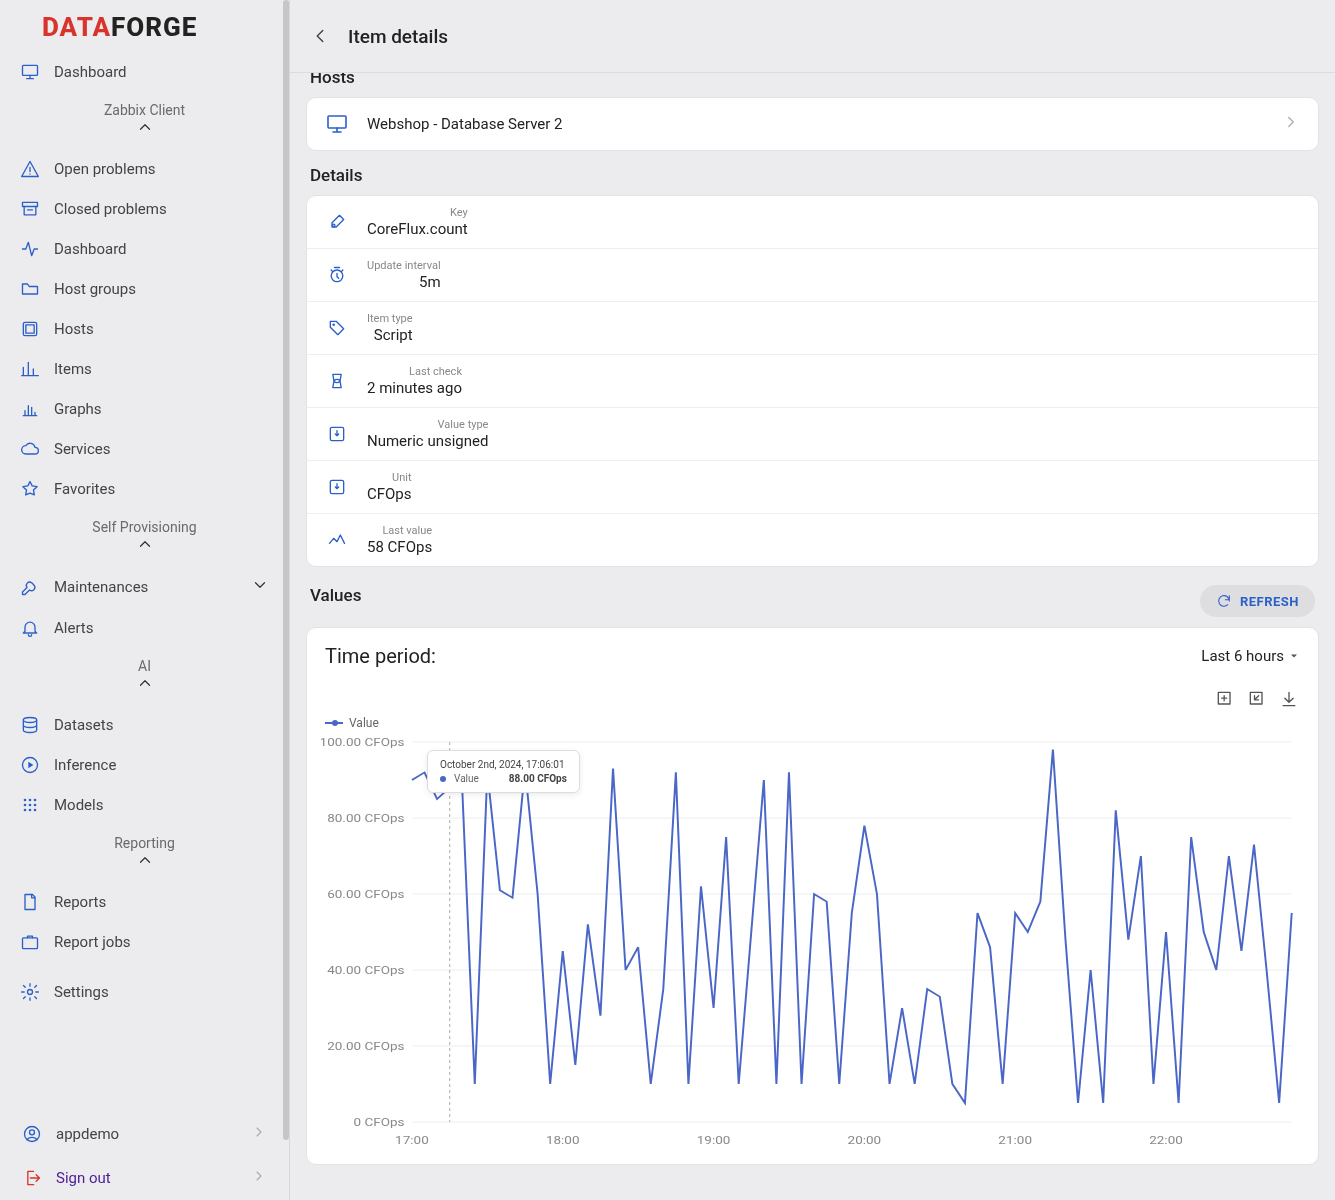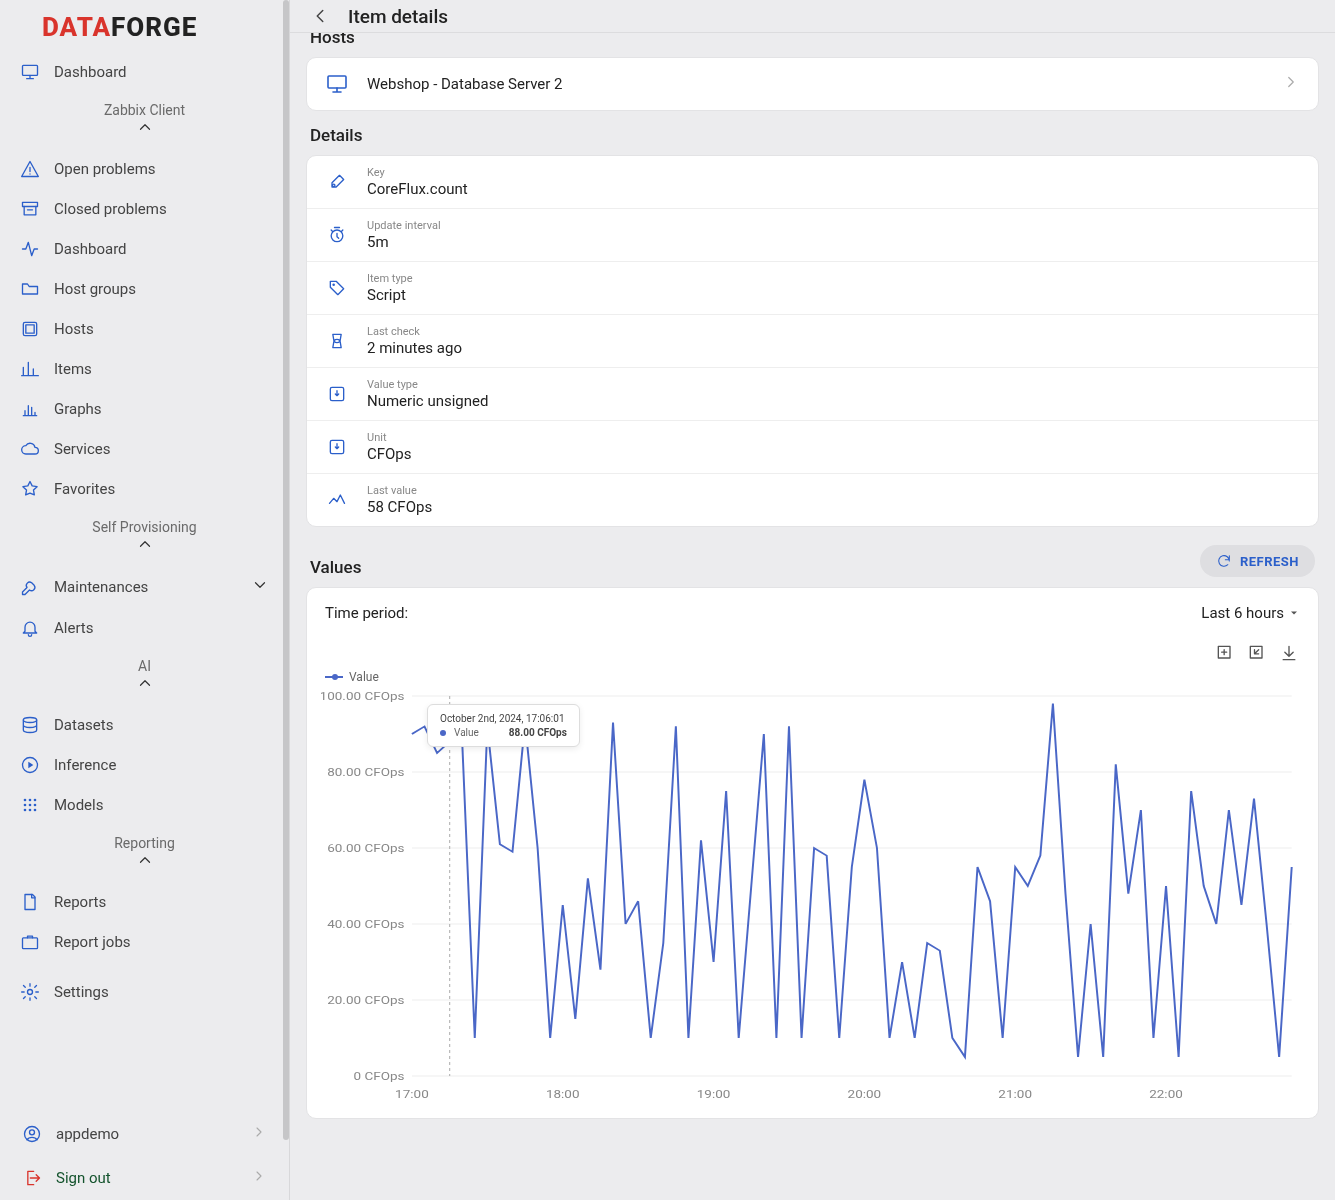"Item details" .header { padding: 4px 18px -> 24px 18px }
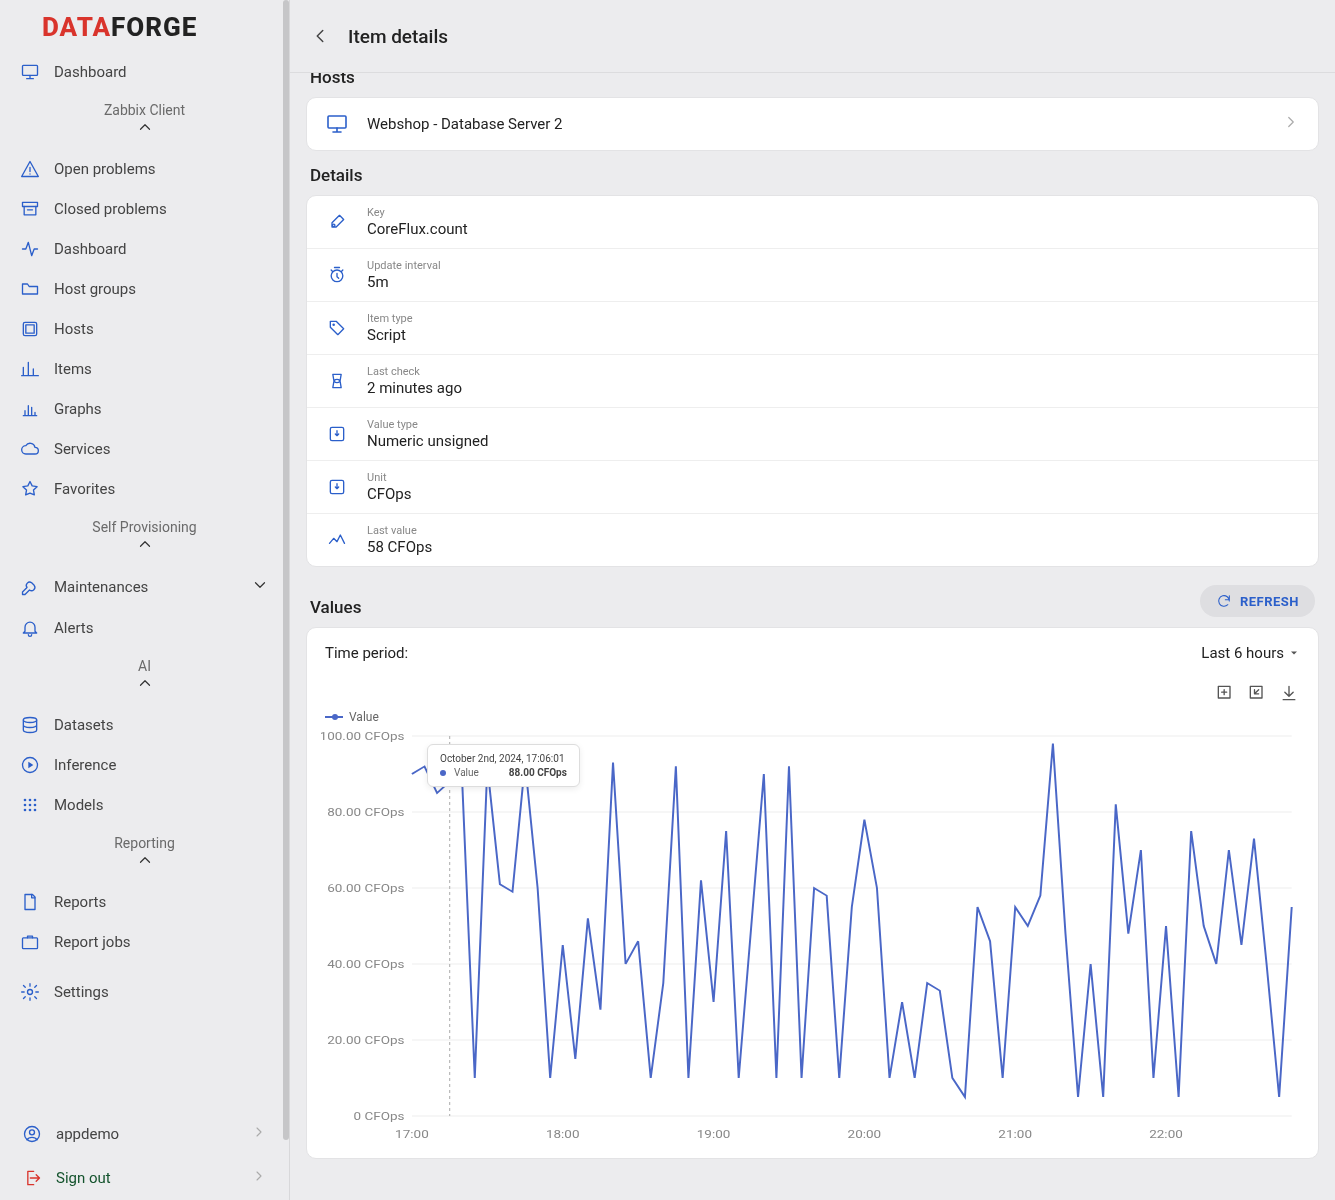"Key" .detail-row .dtext { align-items: none -> flex-end }
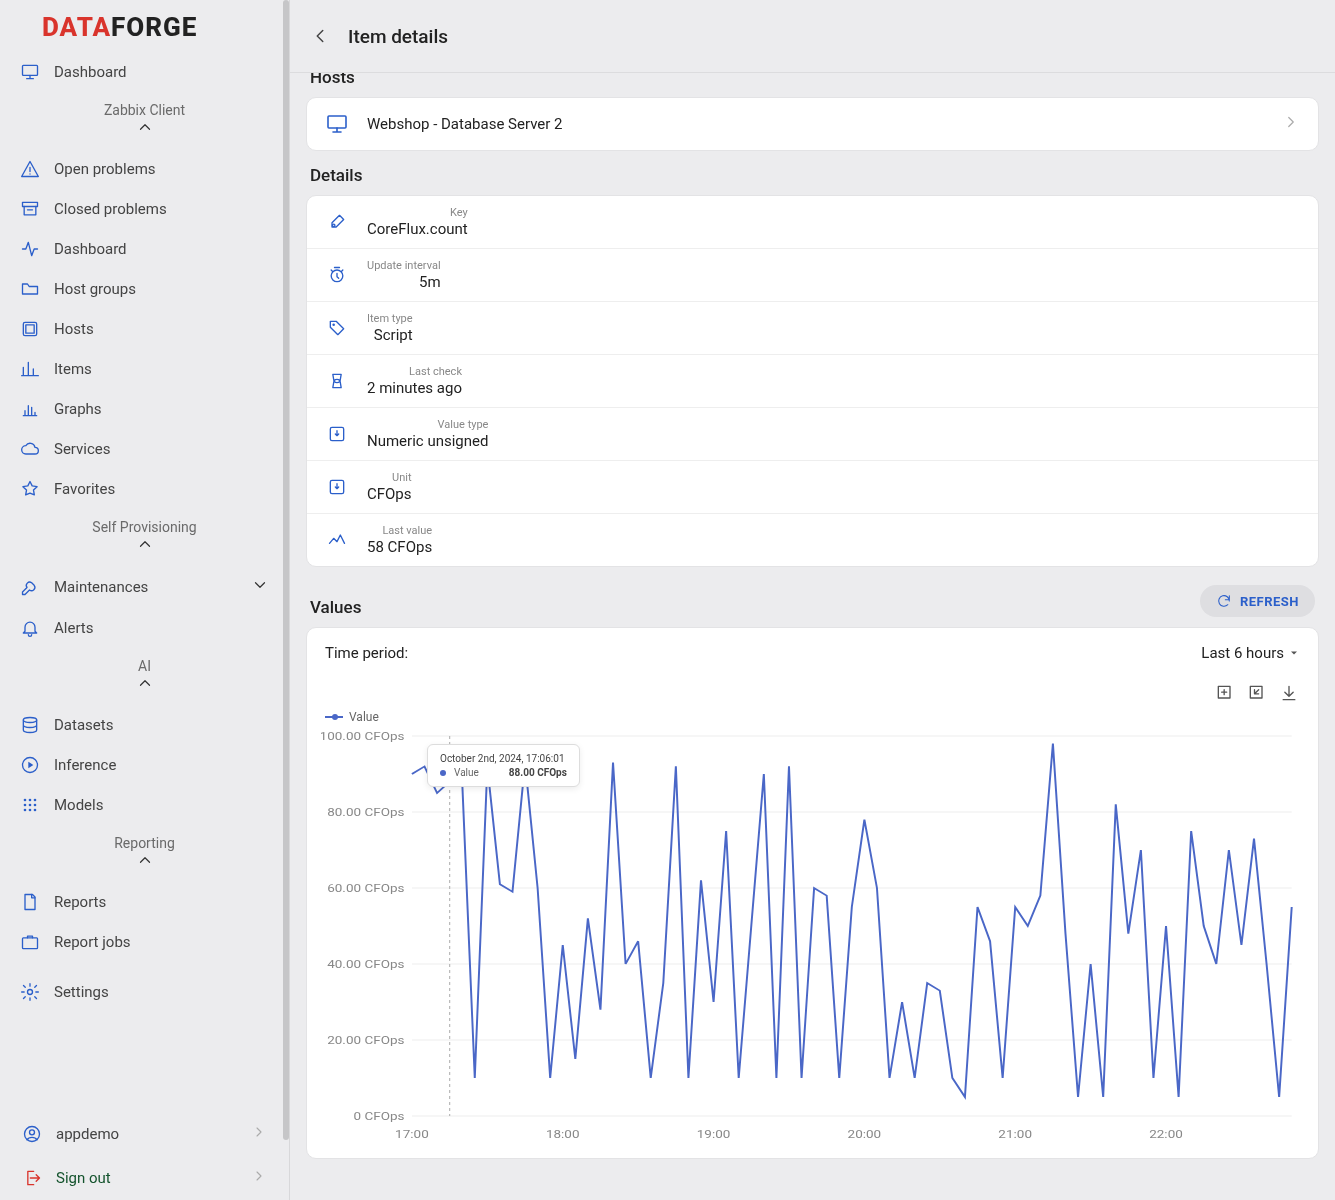"Values" .values-head { align-items: flex-end -> flex-start }
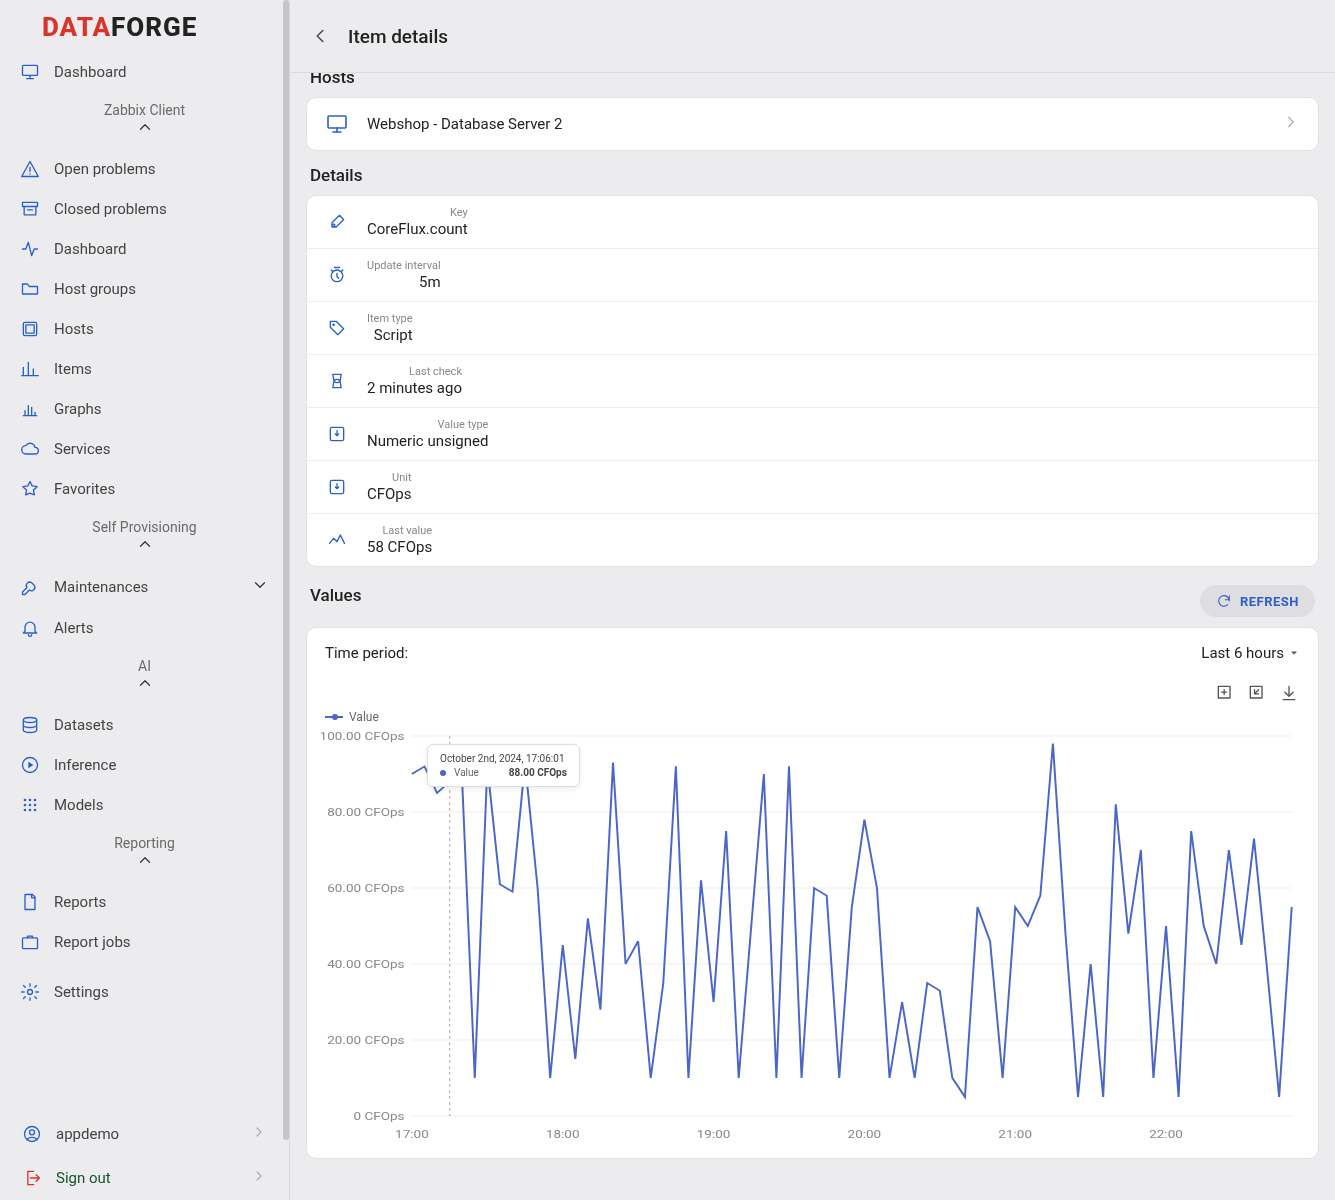"Time period:" .period-row .plabel { font-size: 15px -> 20px }
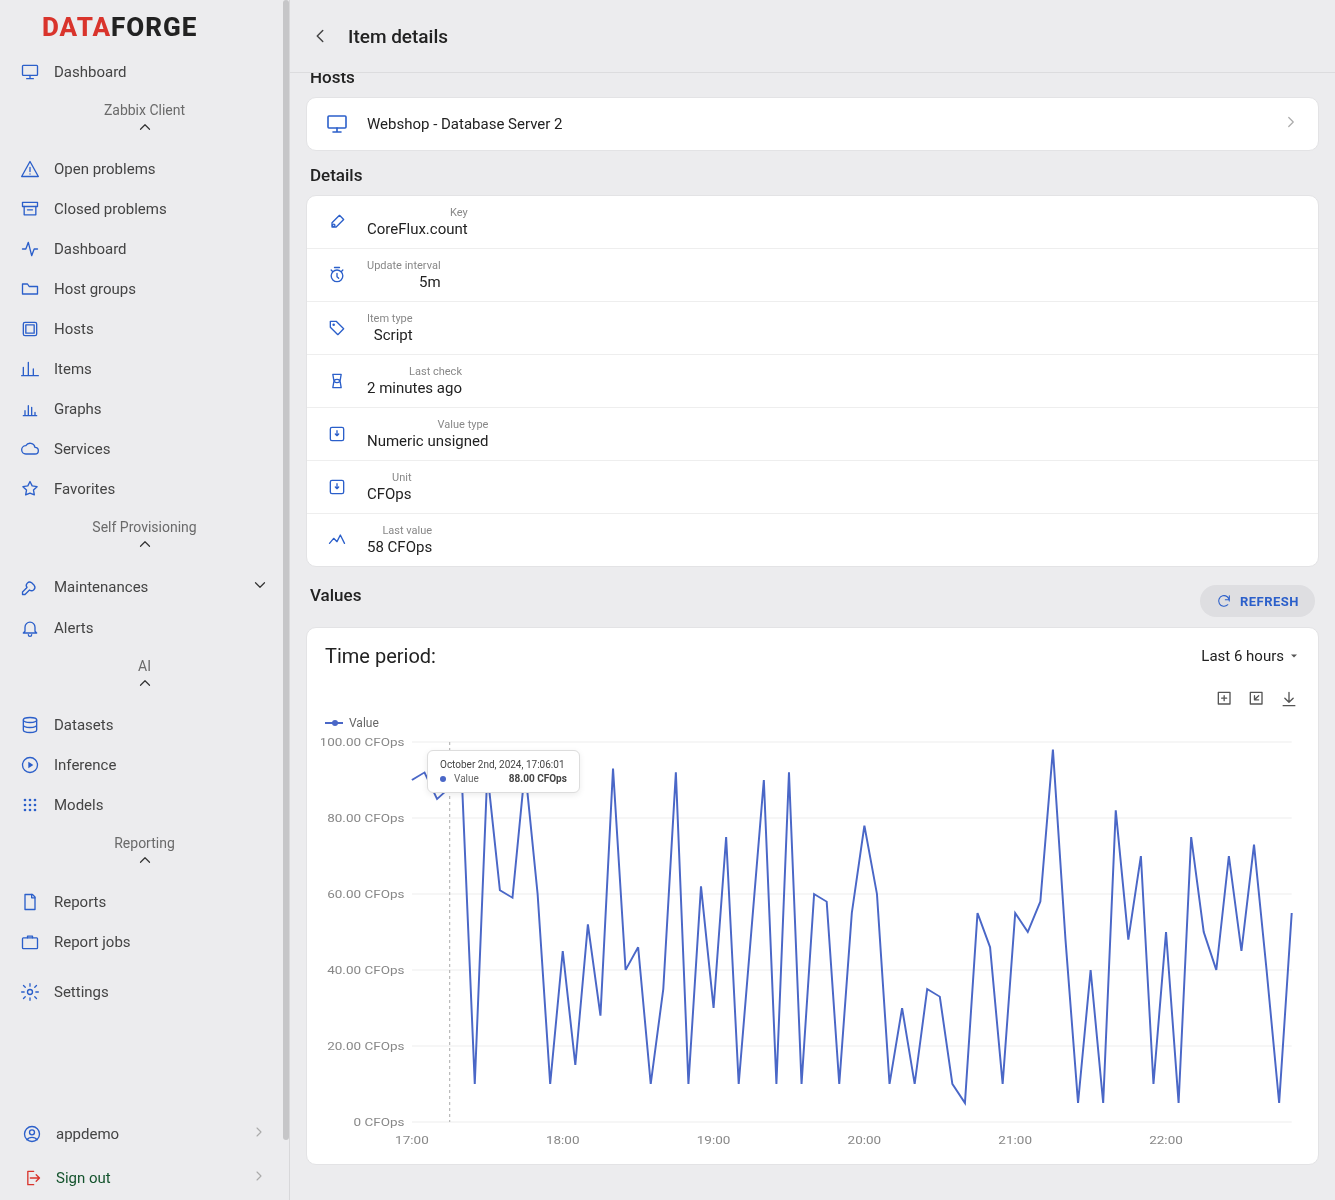"Sign out" span { color: #14532d -> #4c1d95 }
